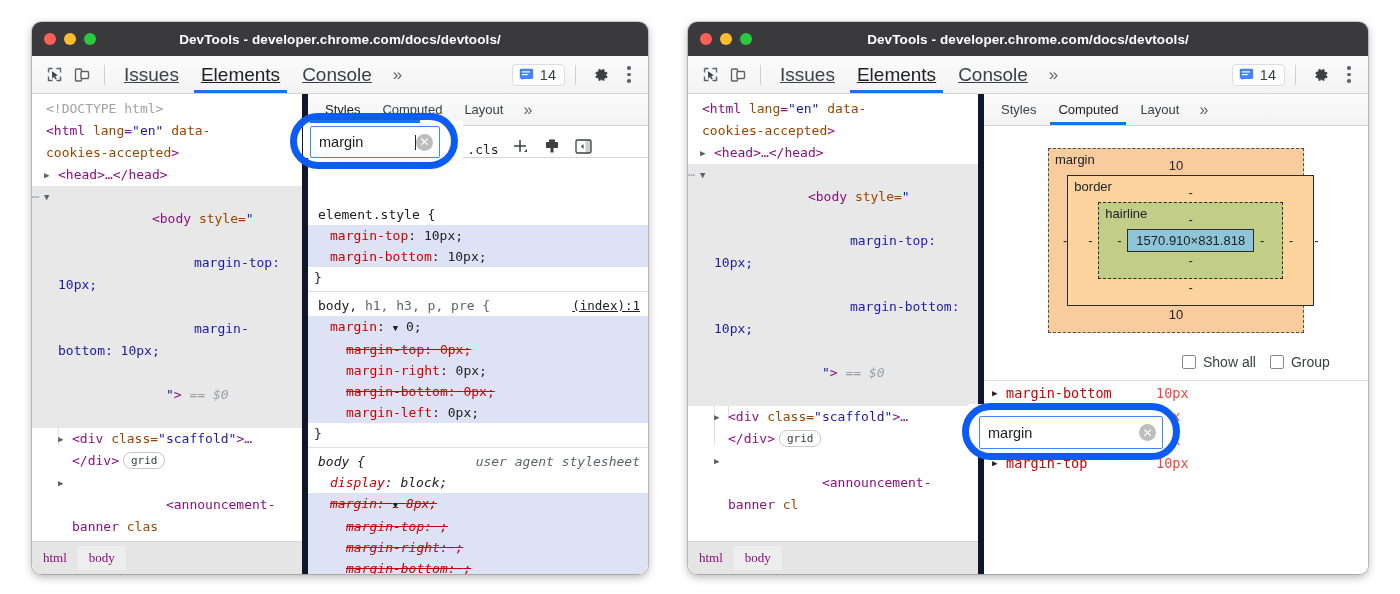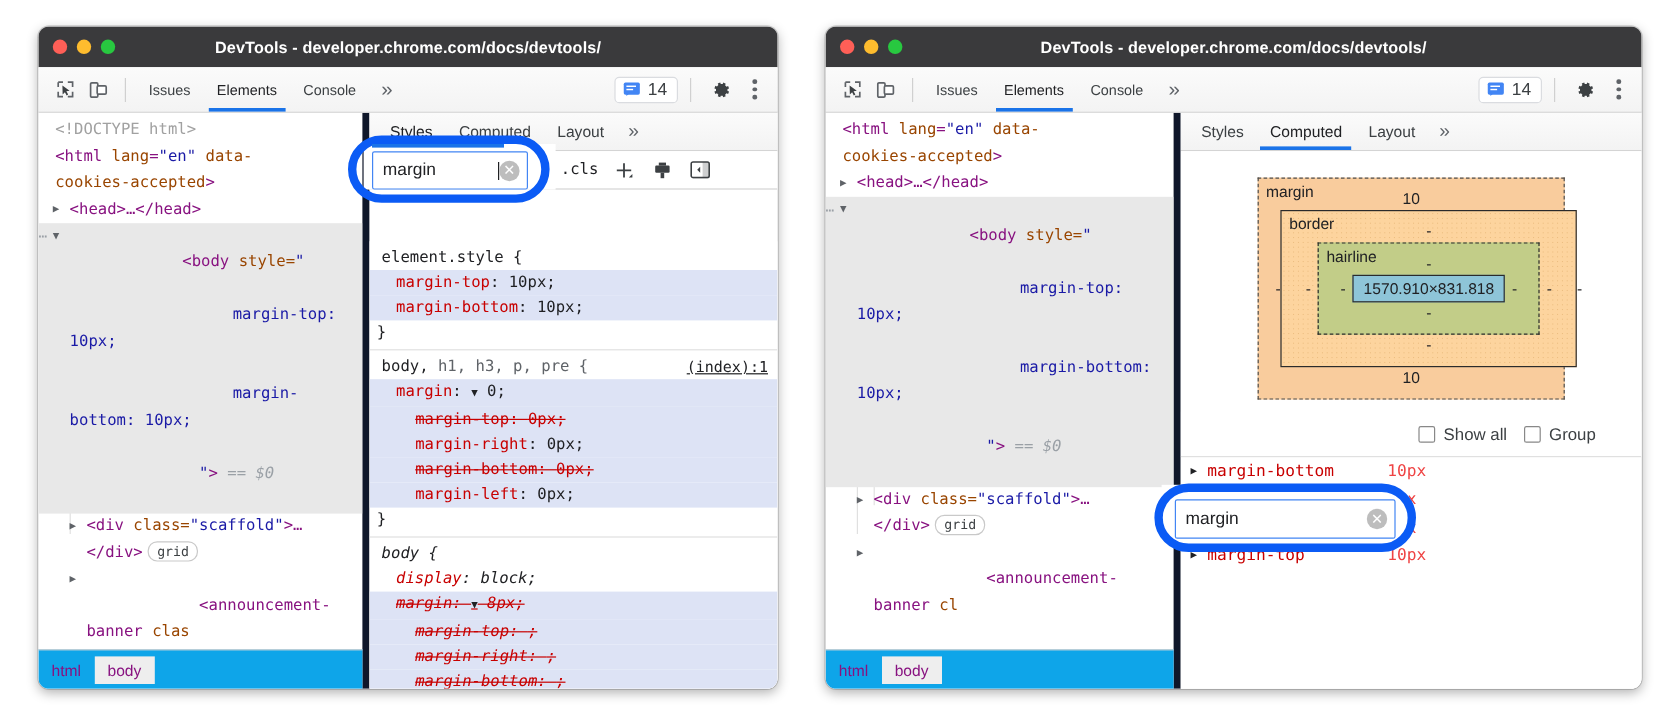"Issues" .dt-tab { font-size: 12px -> 19px; text-decoration: none -> underline }
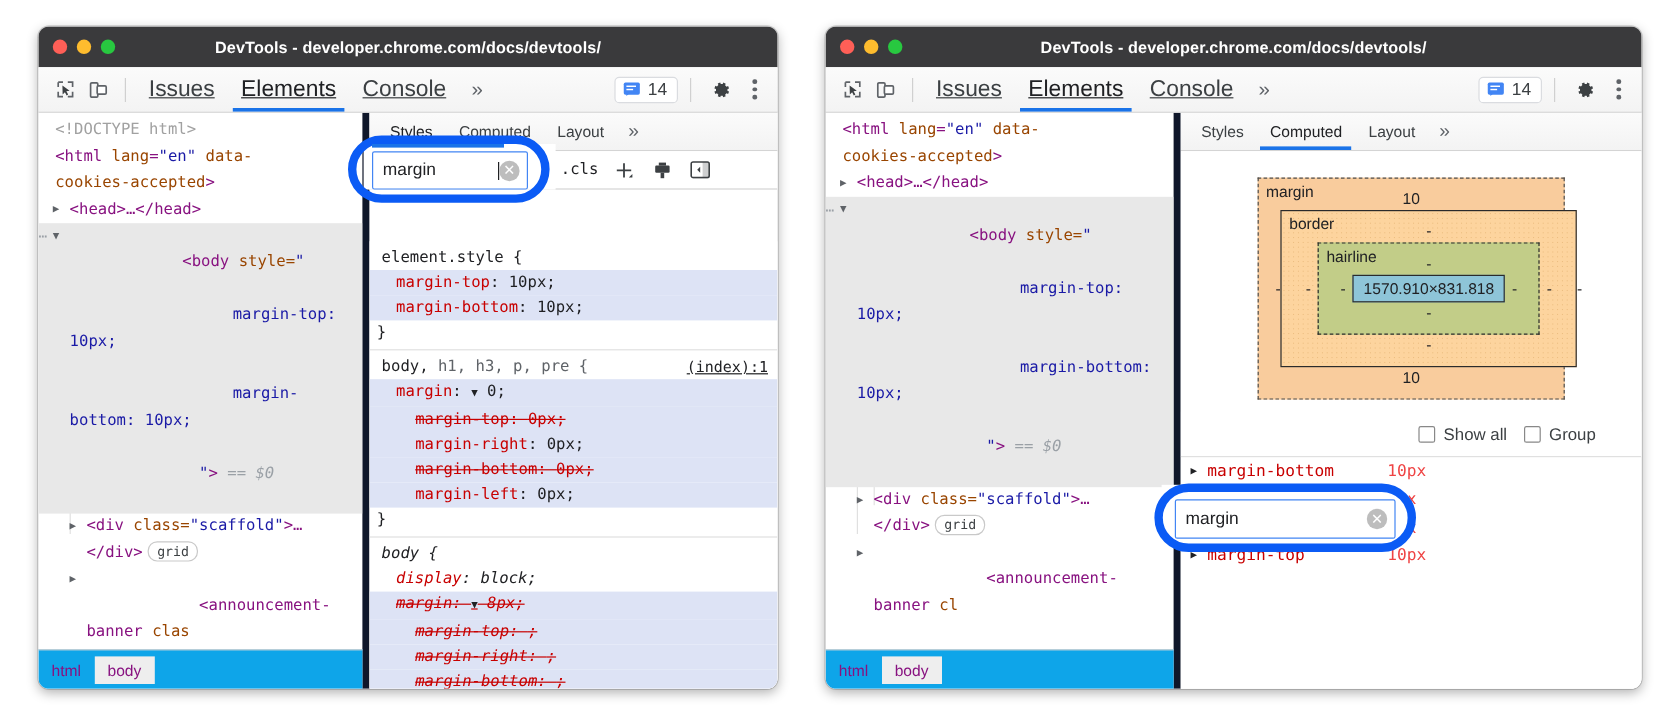".cls" .filter-row { align-items: center -> flex-end }
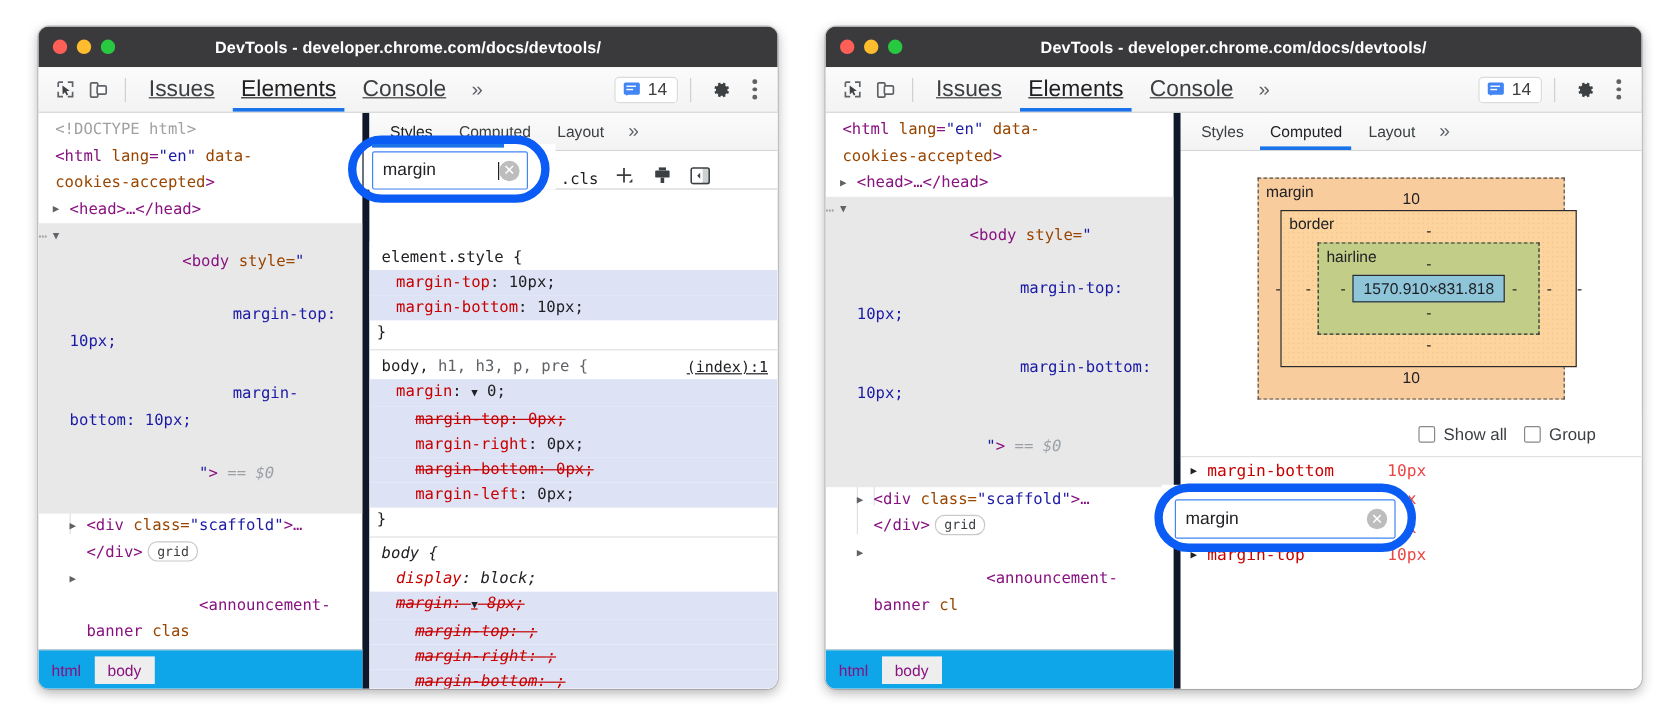"user agent stylesheet" span.src-ua { html: none -> <span>user agent stylesheet</span> }
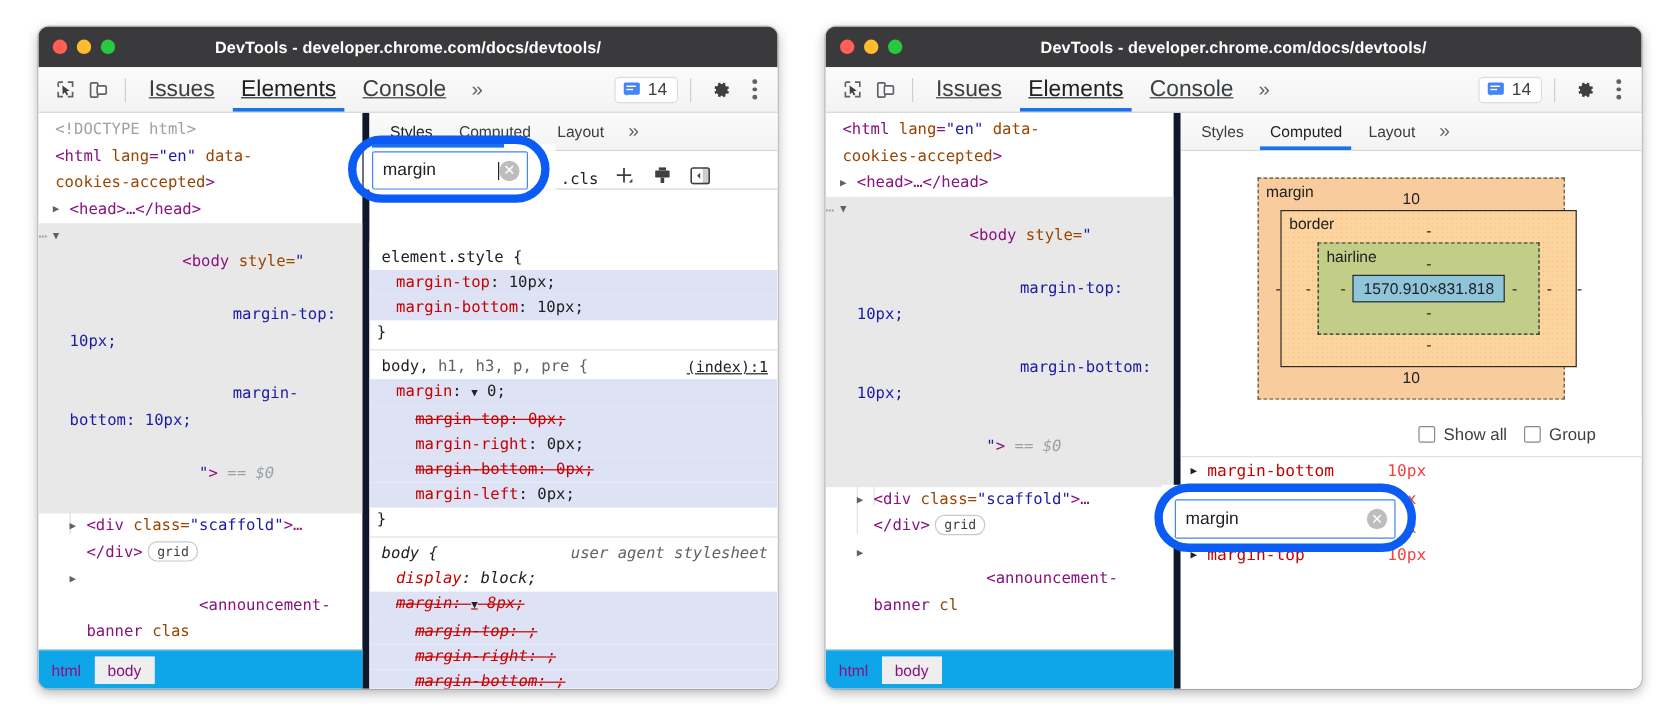"html" .crumbs { background: #0ea5e9 -> #e5e5e5; font-family: Liberation Sans, sans-serif -> Liberation Serif, serif }
